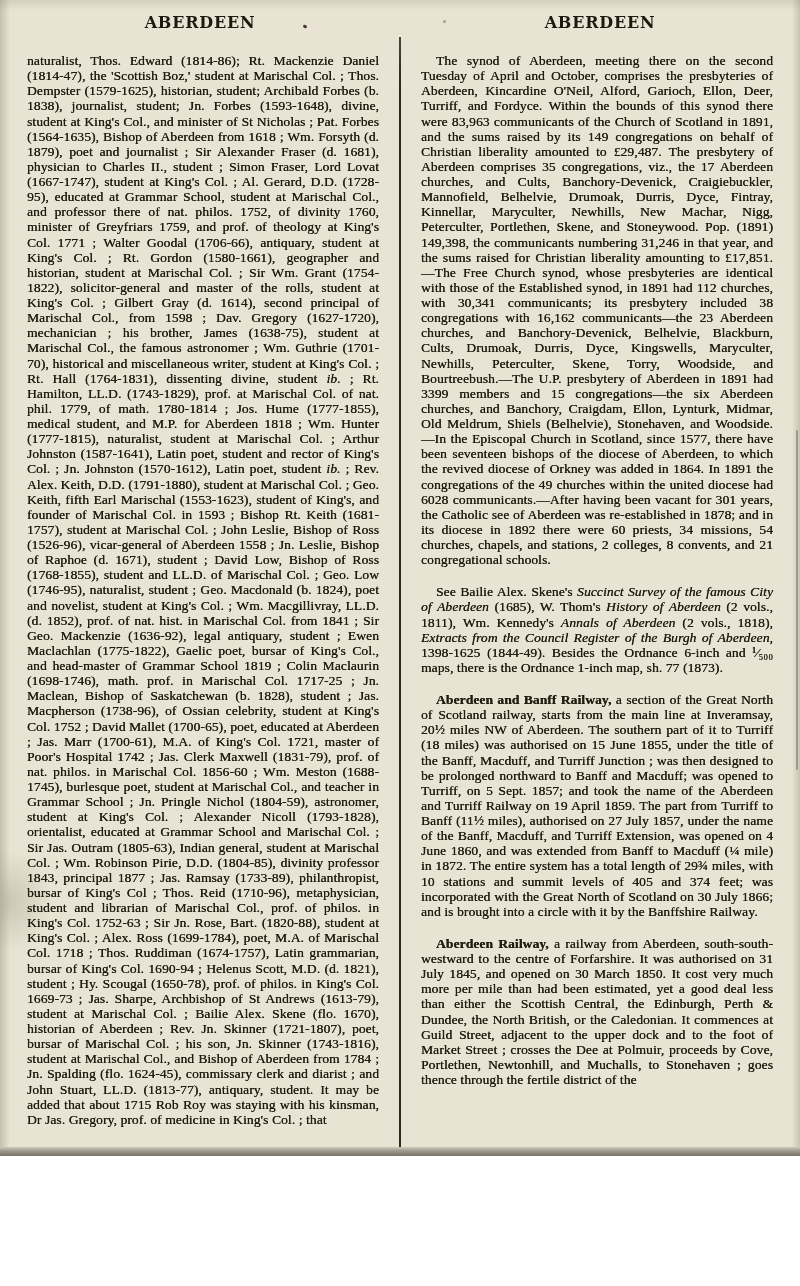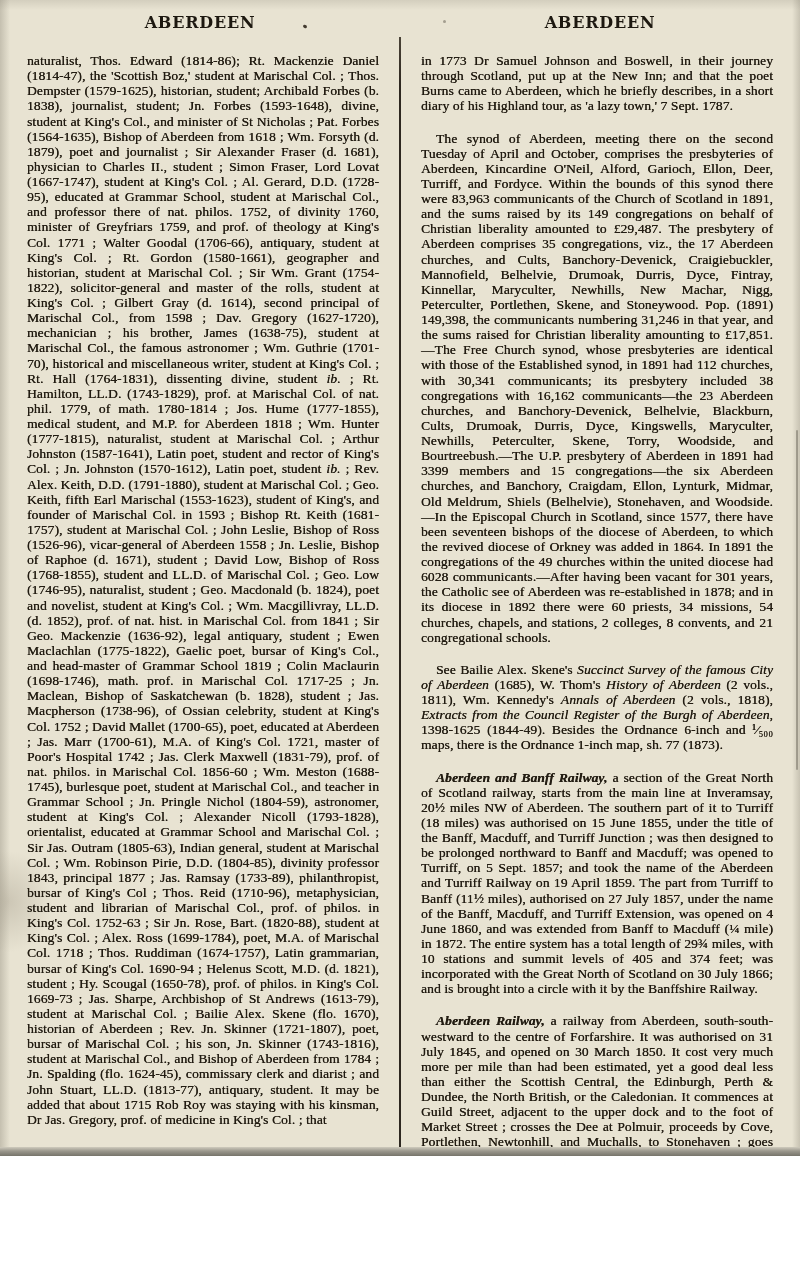"in 1773 Dr Samuel Johnson" p.para { html: <p><span>in 1773 Dr Samuel Johnson and Boswell, in their journey through Scotland, put up at the New Inn; and that the poet Burns came to Aberdeen, which he briefly describes, in a short diary of his Highland tour, as 'a lazy town,' 7 Sept. 1787.</span></p> -> none }
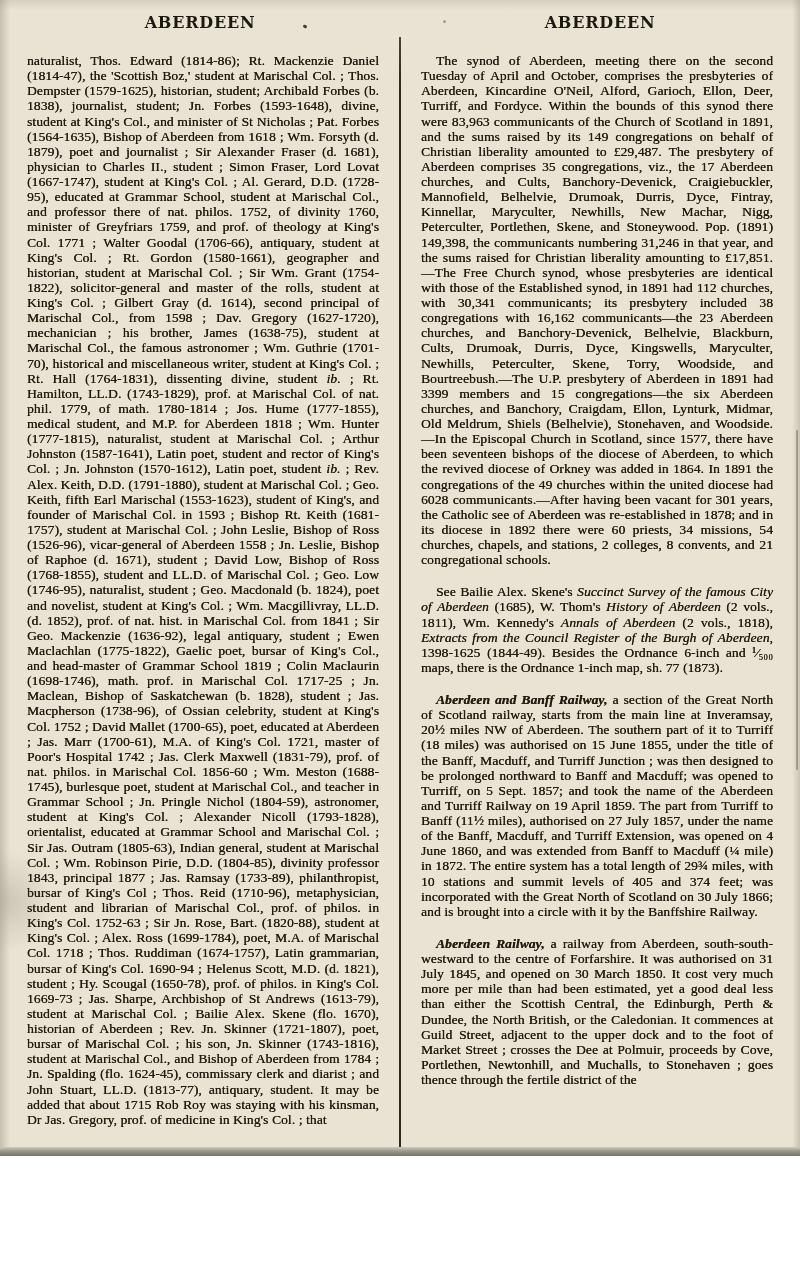"Aberdeen and Banff Railway," .seg-b { font-style: italic -> none }
